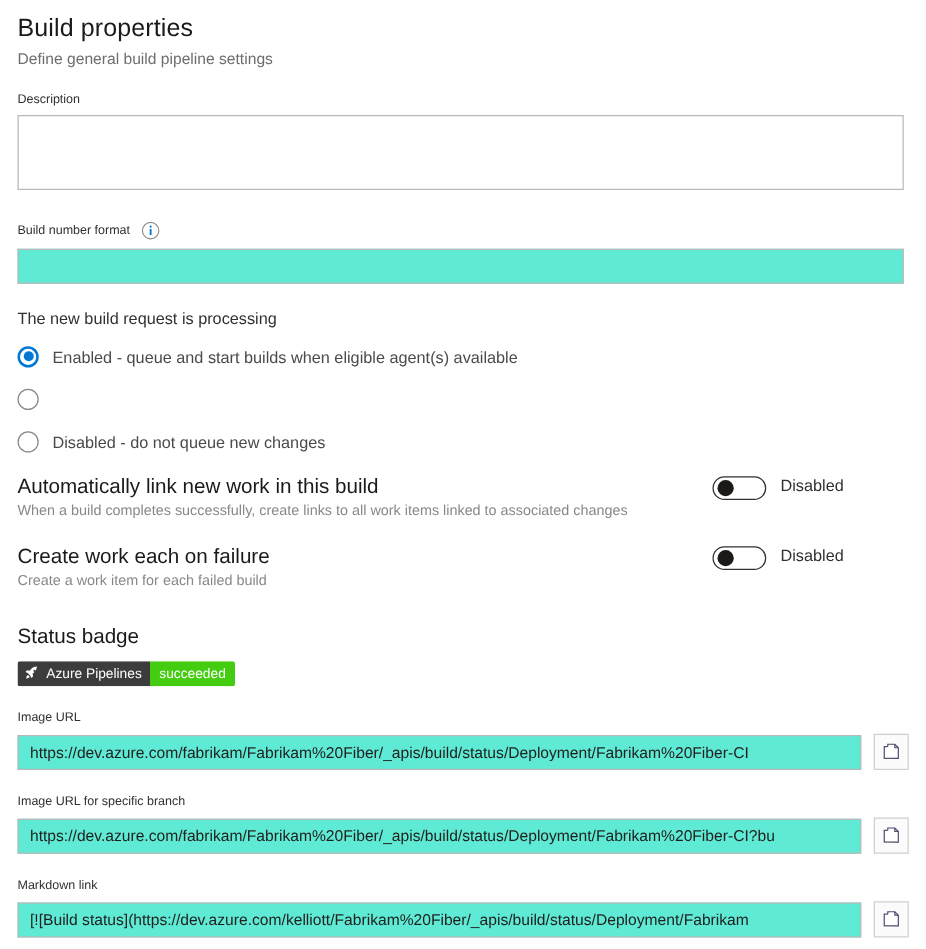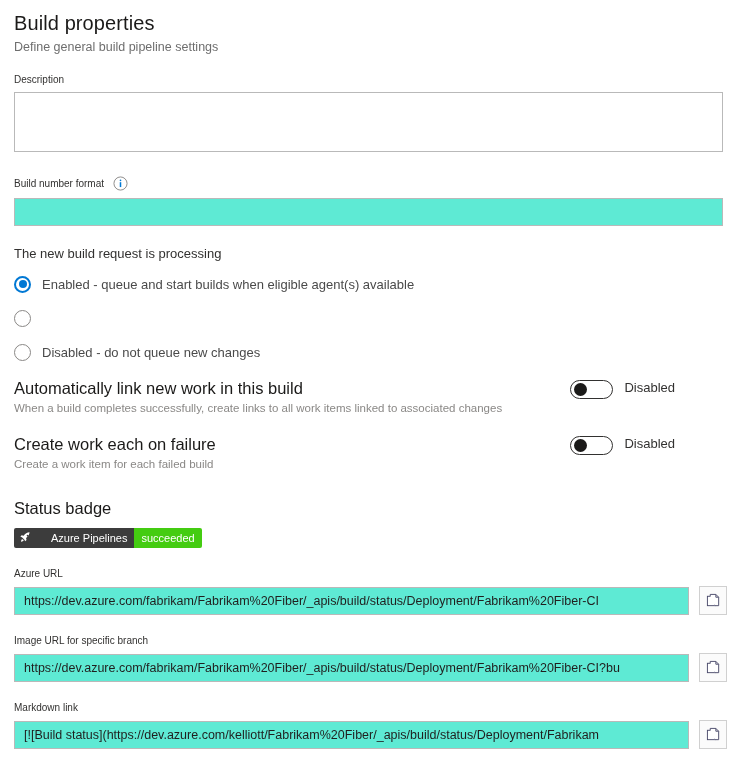"Azure Pipelines" .badge-left { gap: 20px -> 6px }
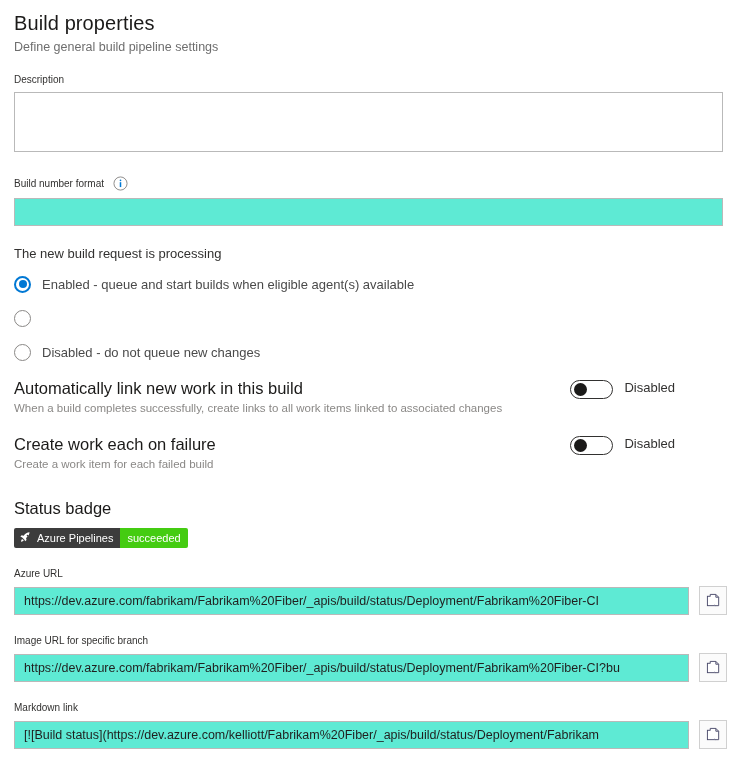"Azure URL" div.field-label { text: Azure -> Image }
